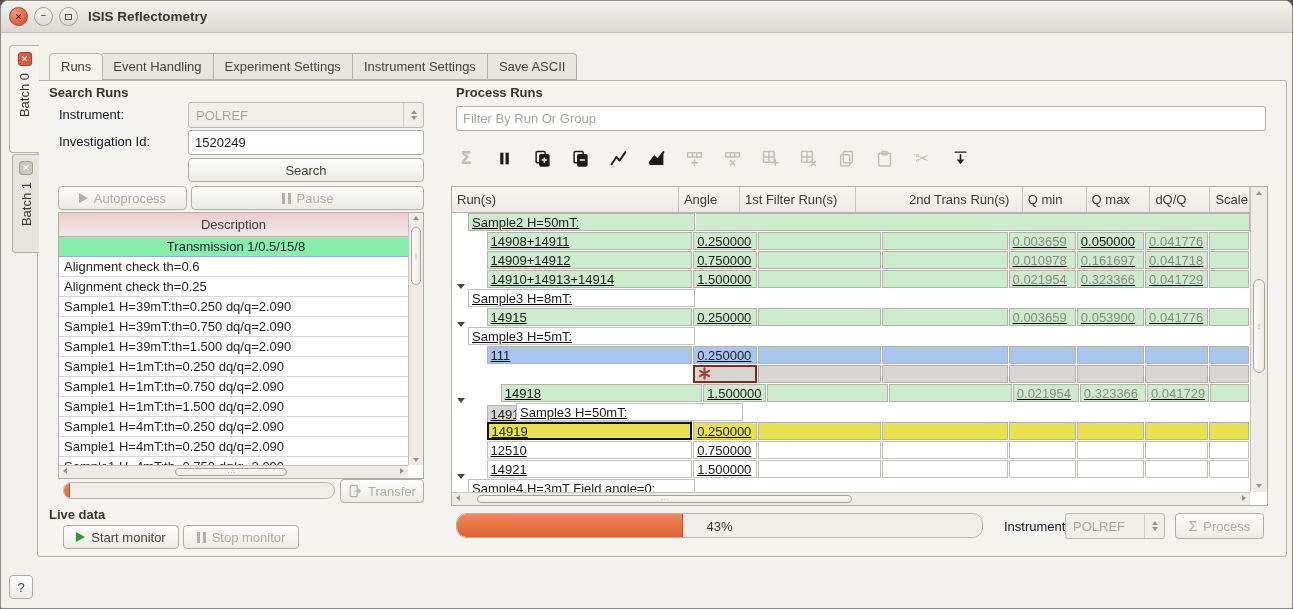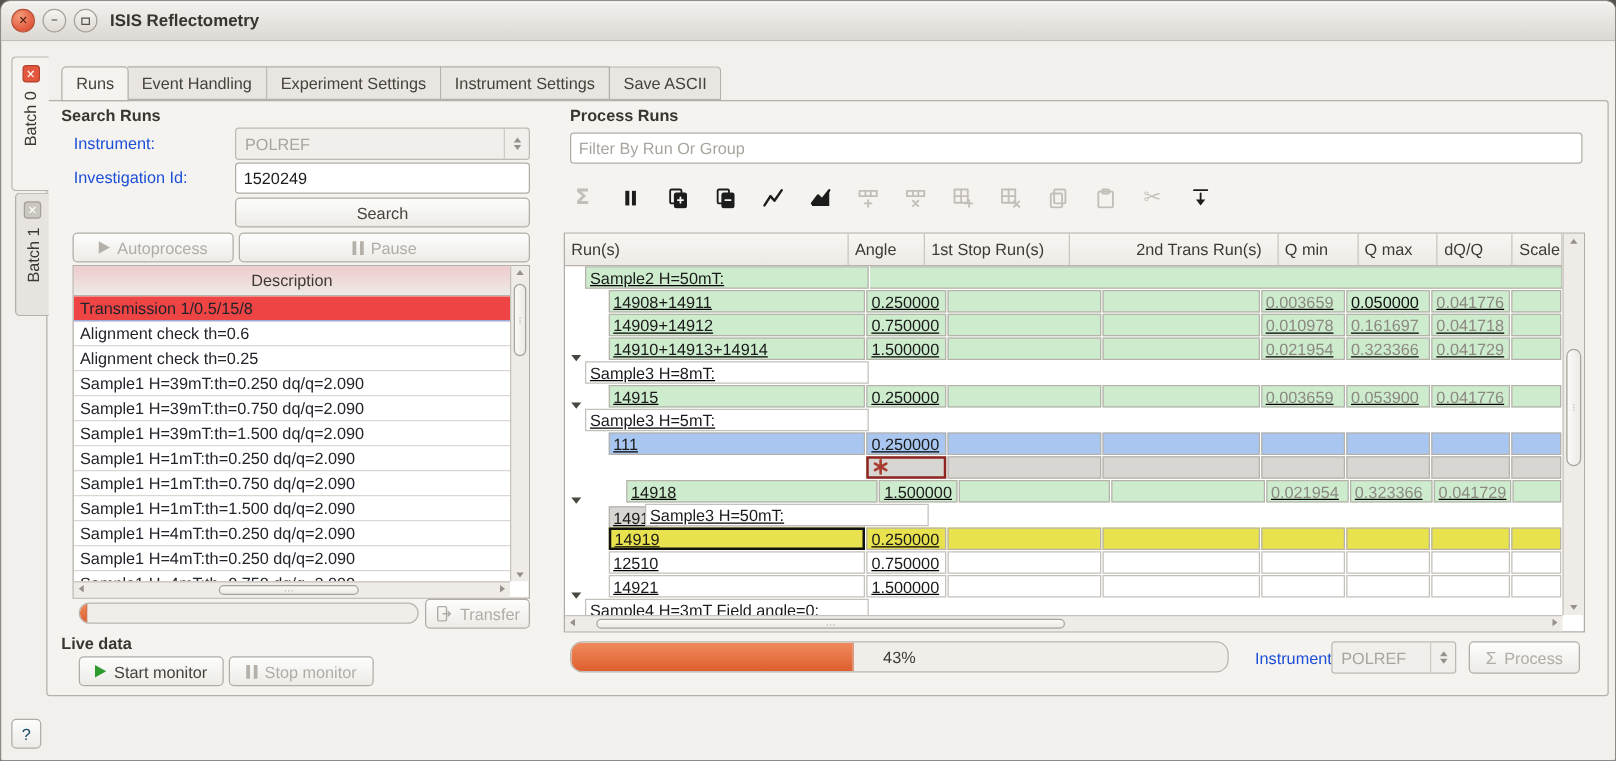"Instrument:" .lbl { color: #1d4ed8 -> #0f172a }
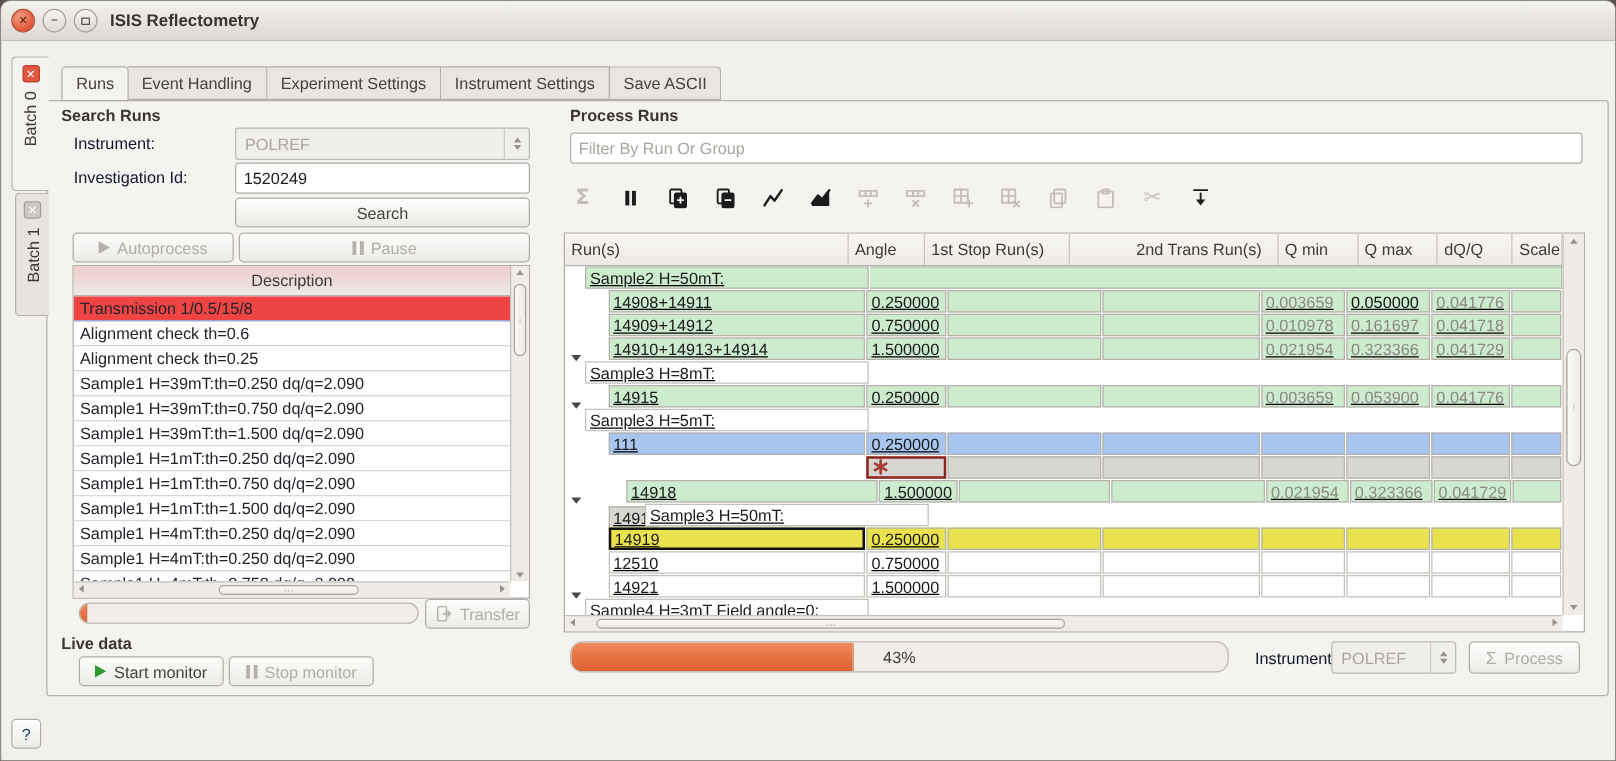"1st Stop Run(s)" div.hcell { text: Stop -> Filter }
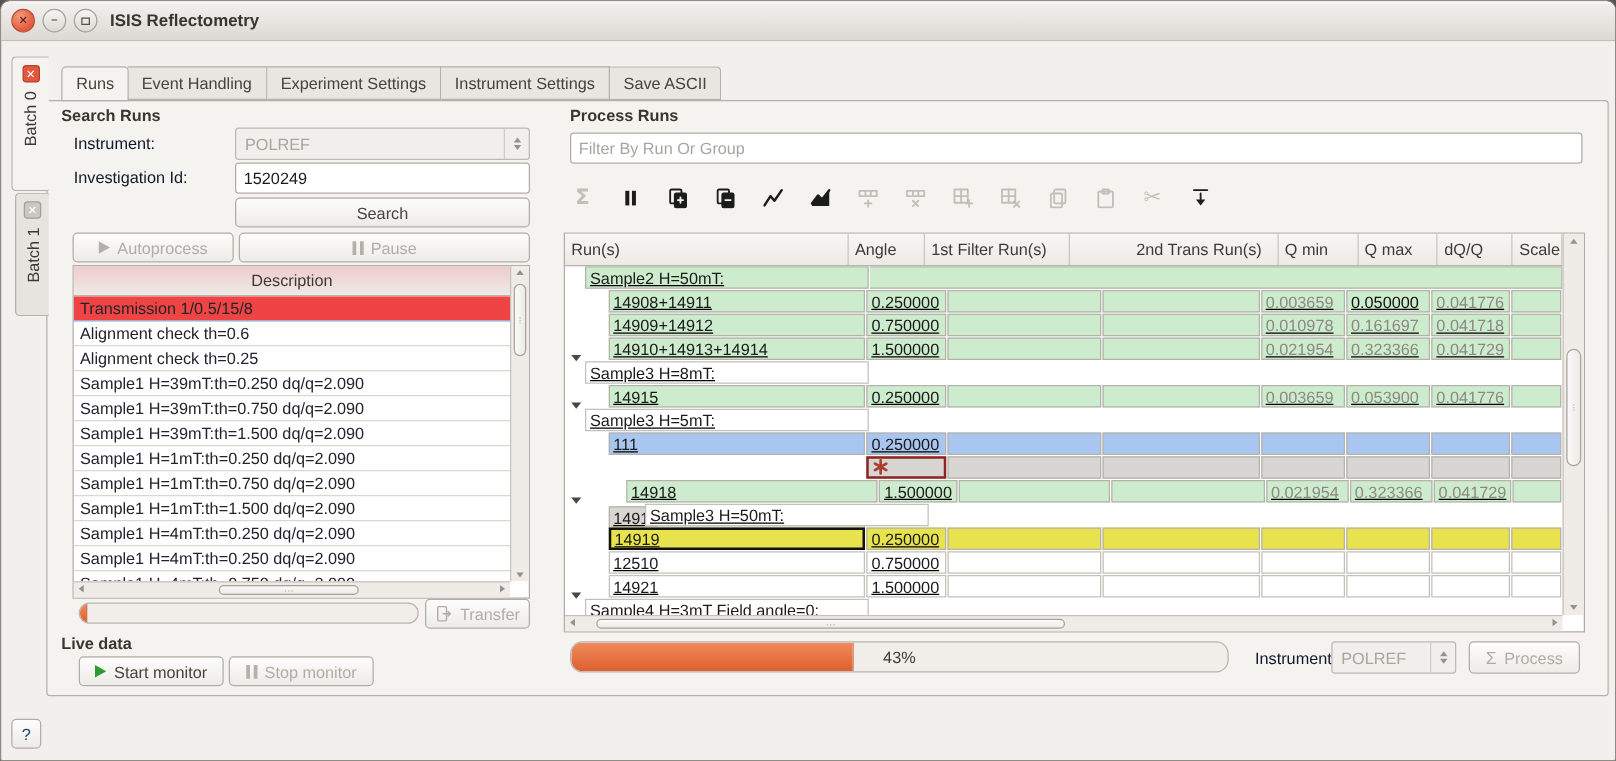"Transmission 1/0.5/15/8" .drow.sel { background: #ef4444 -> #86efac; text-align: none -> center }
